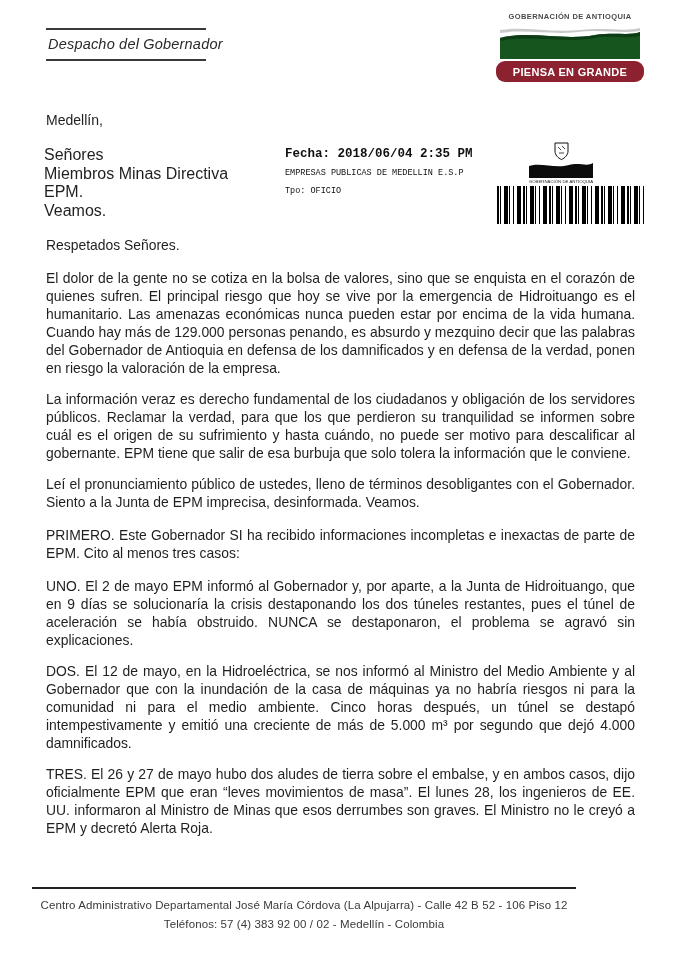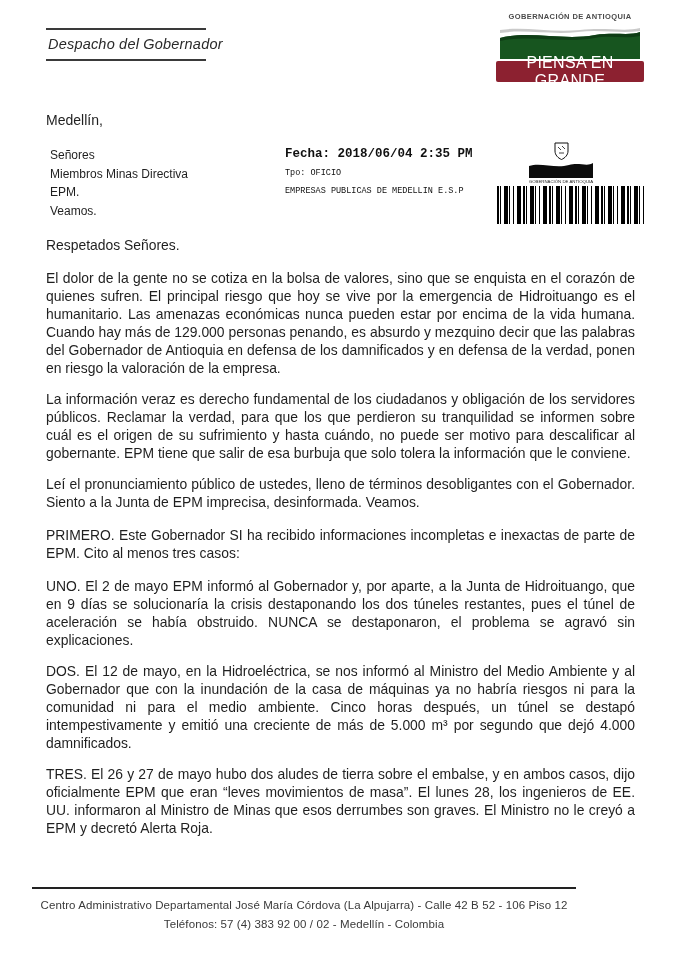"PIENSA EN GRANDE" .brand-banner { border-radius: 2px -> 9px; font-size: 16px -> 11px; font-weight: normal -> bold }
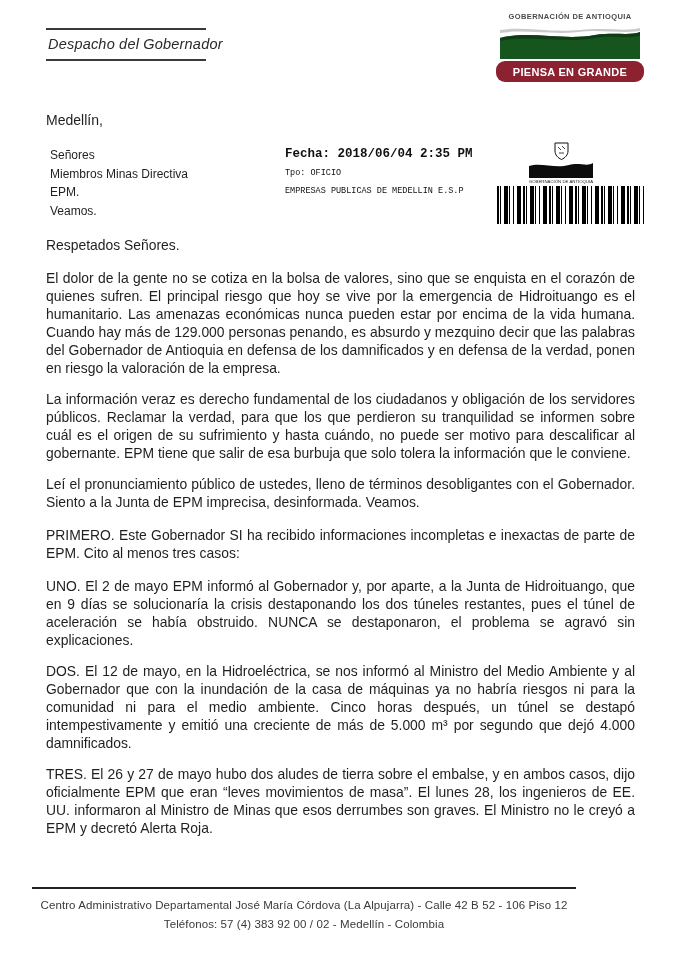"Señores" .recipient { font-size: 12px -> 16px; left: 50px -> 44px }
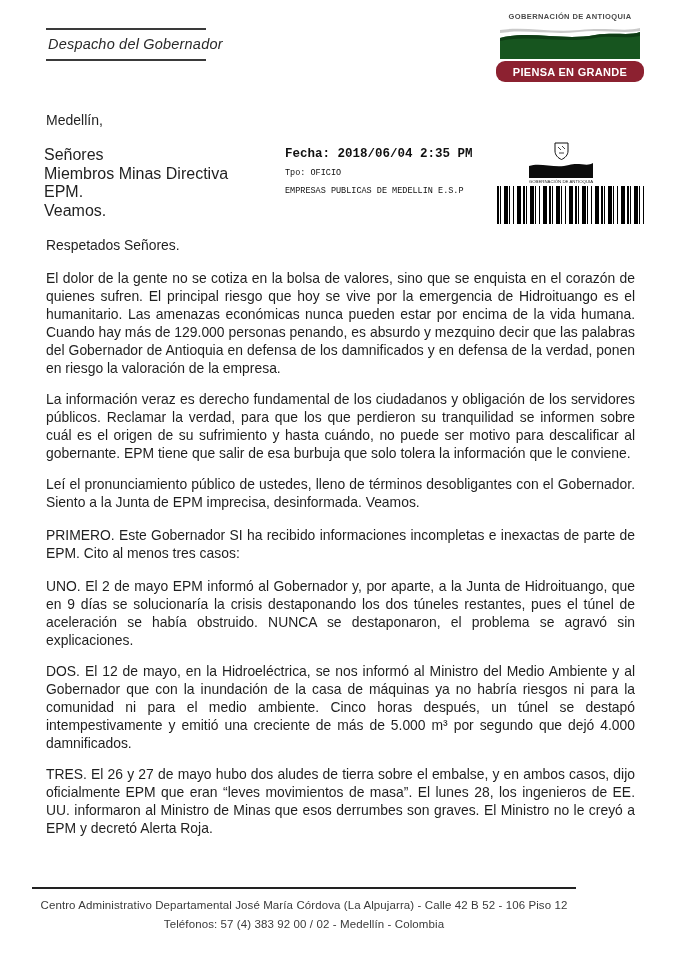"Tpo: OFICIO" div.small { order: before "EMPRESAS PUBLICAS DE MEDELLIN E.S.P" -> after "EMPRESAS PUBLICAS DE MEDELLIN E.S.P" }
